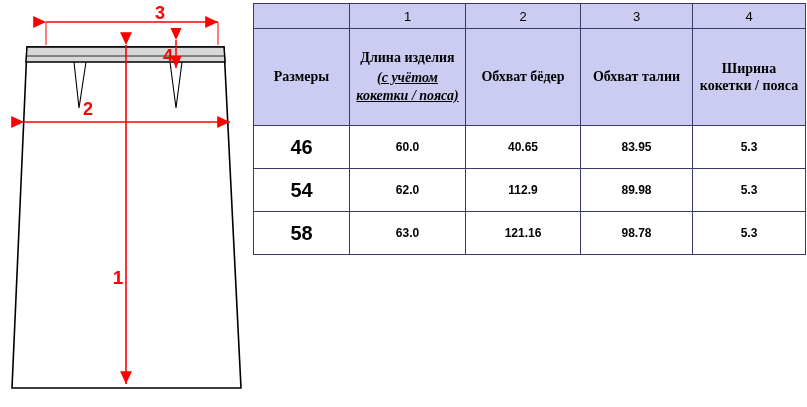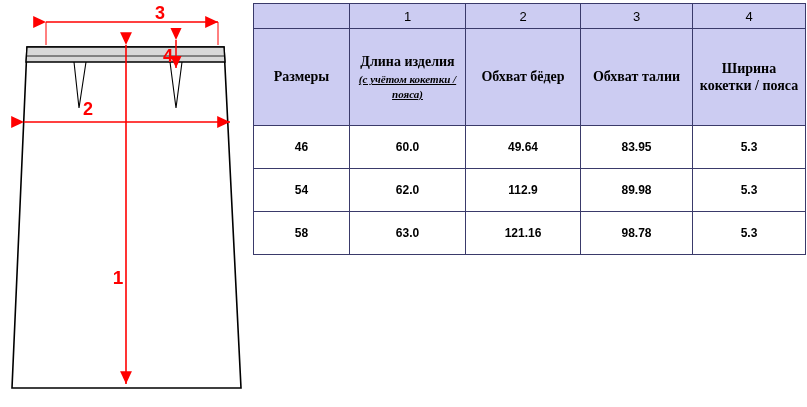"(с учётом кокетки / пояса)" tr.header td .small-italic { font-size: 11px -> 14px }
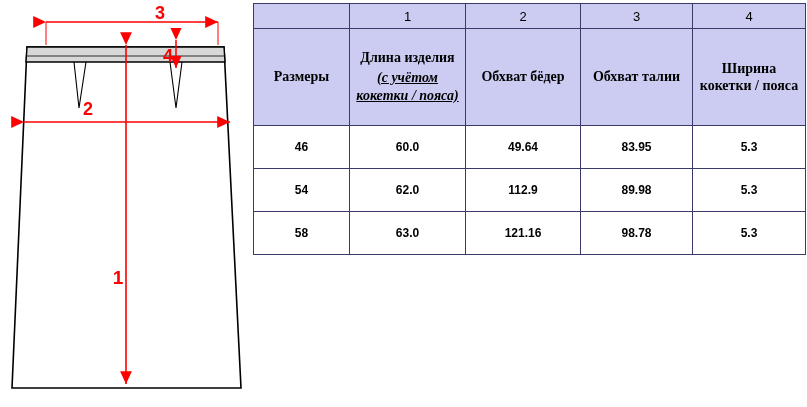"46" tr.data td.col0 { font-size: 12px -> 20px }
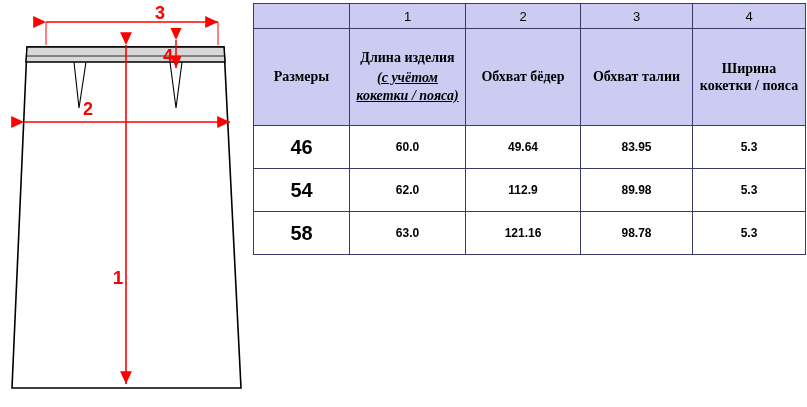"49.64" td { text: 49.64 -> 40.65 }
